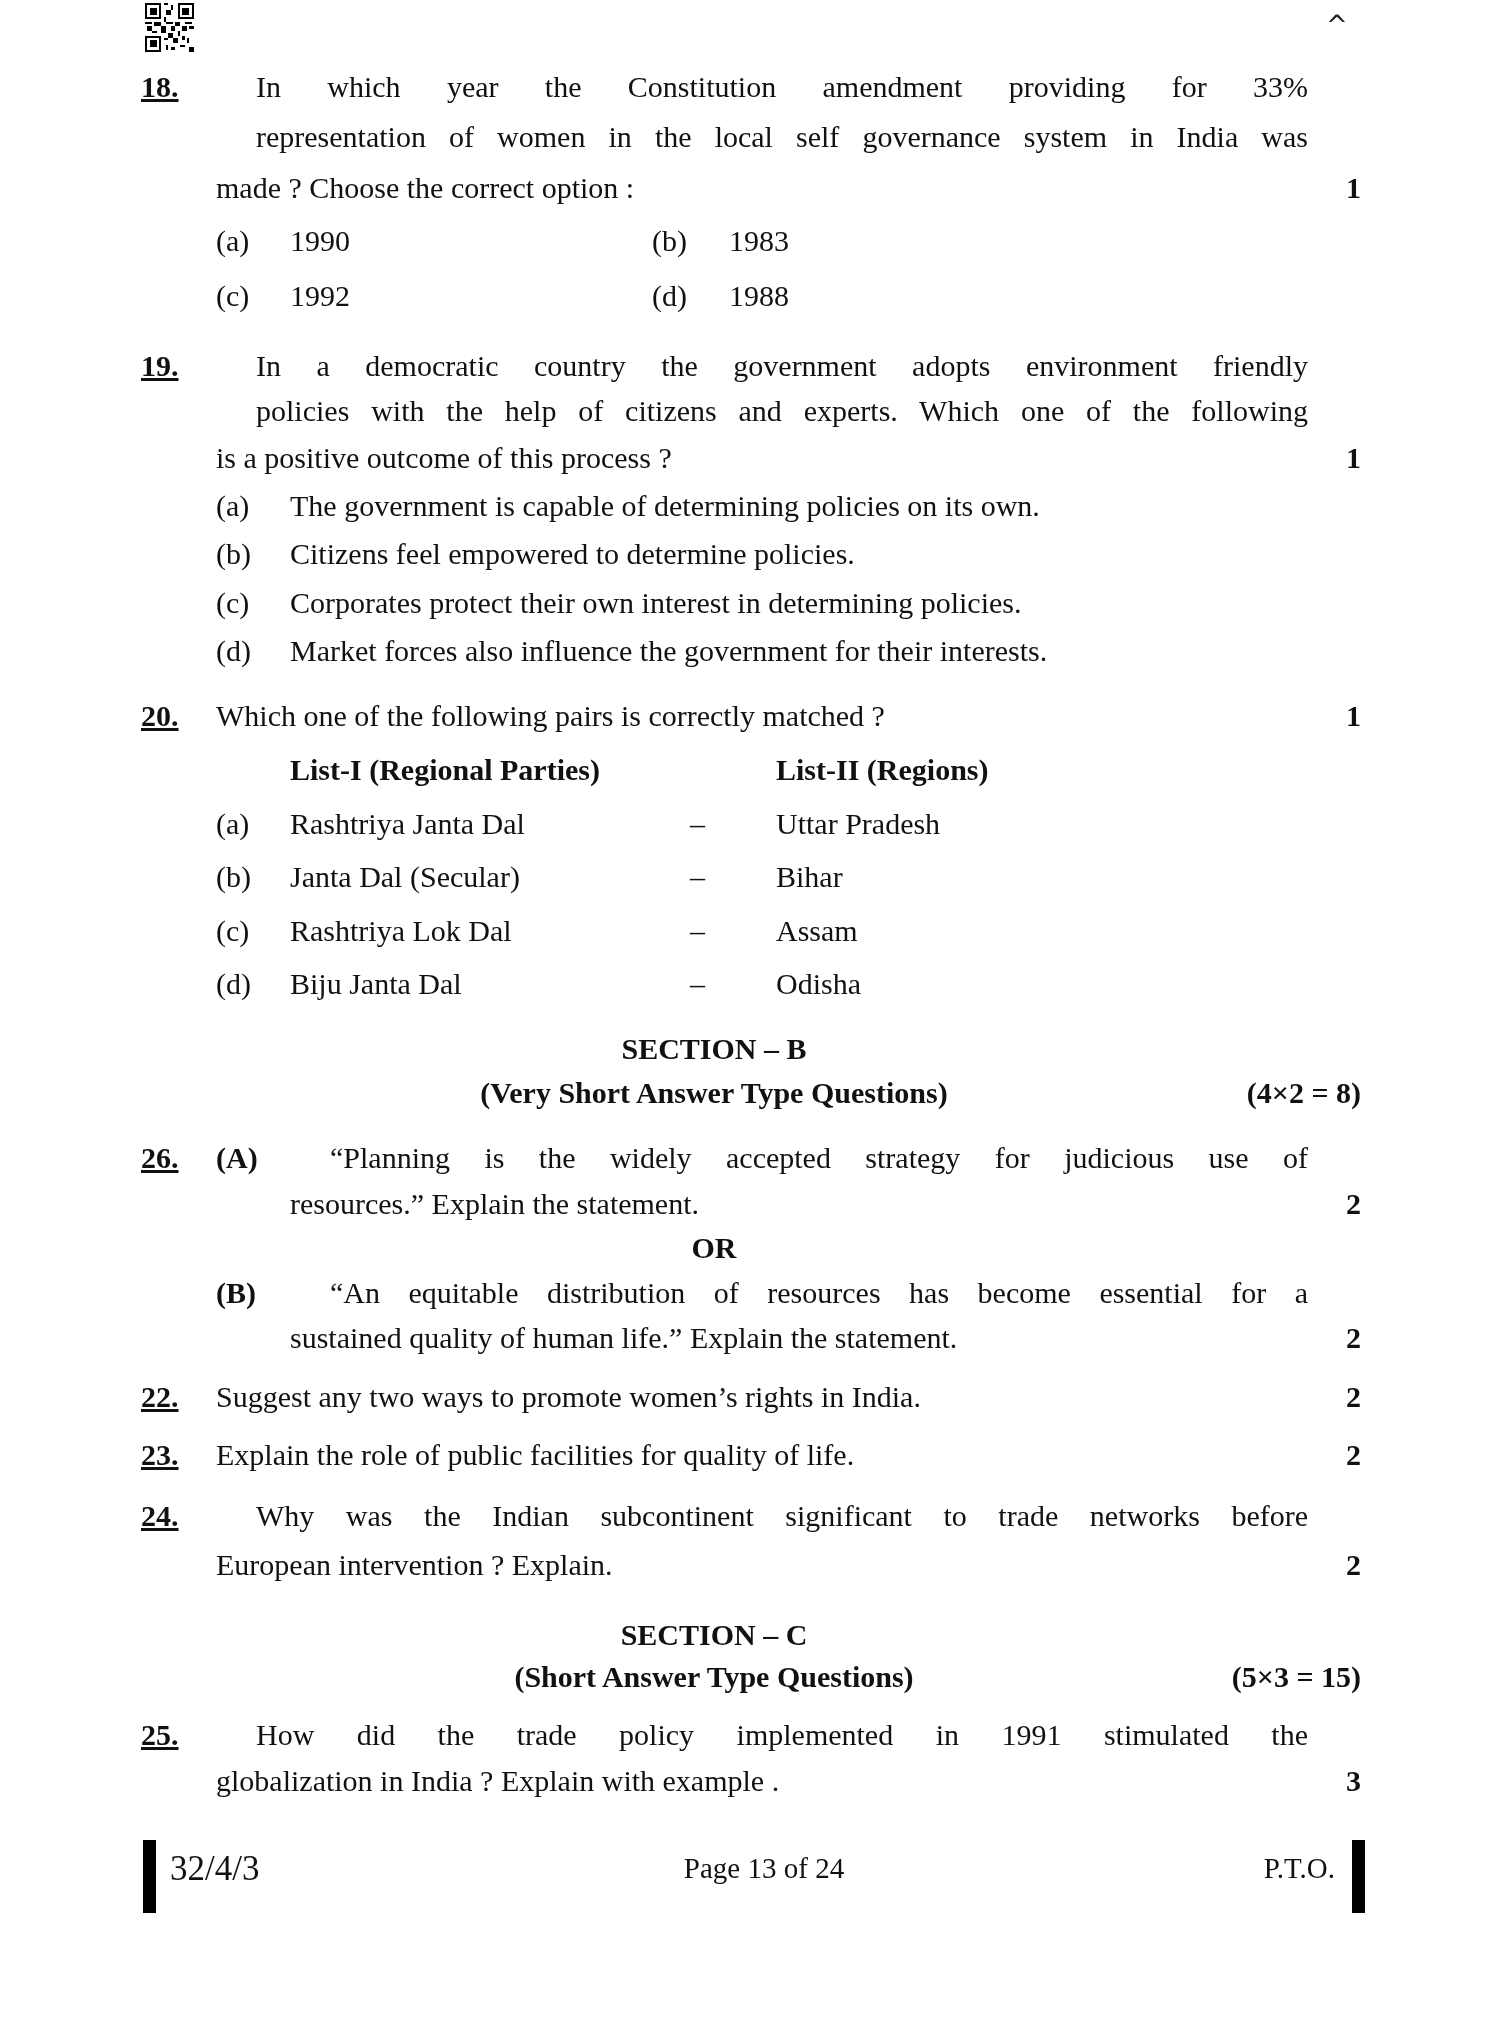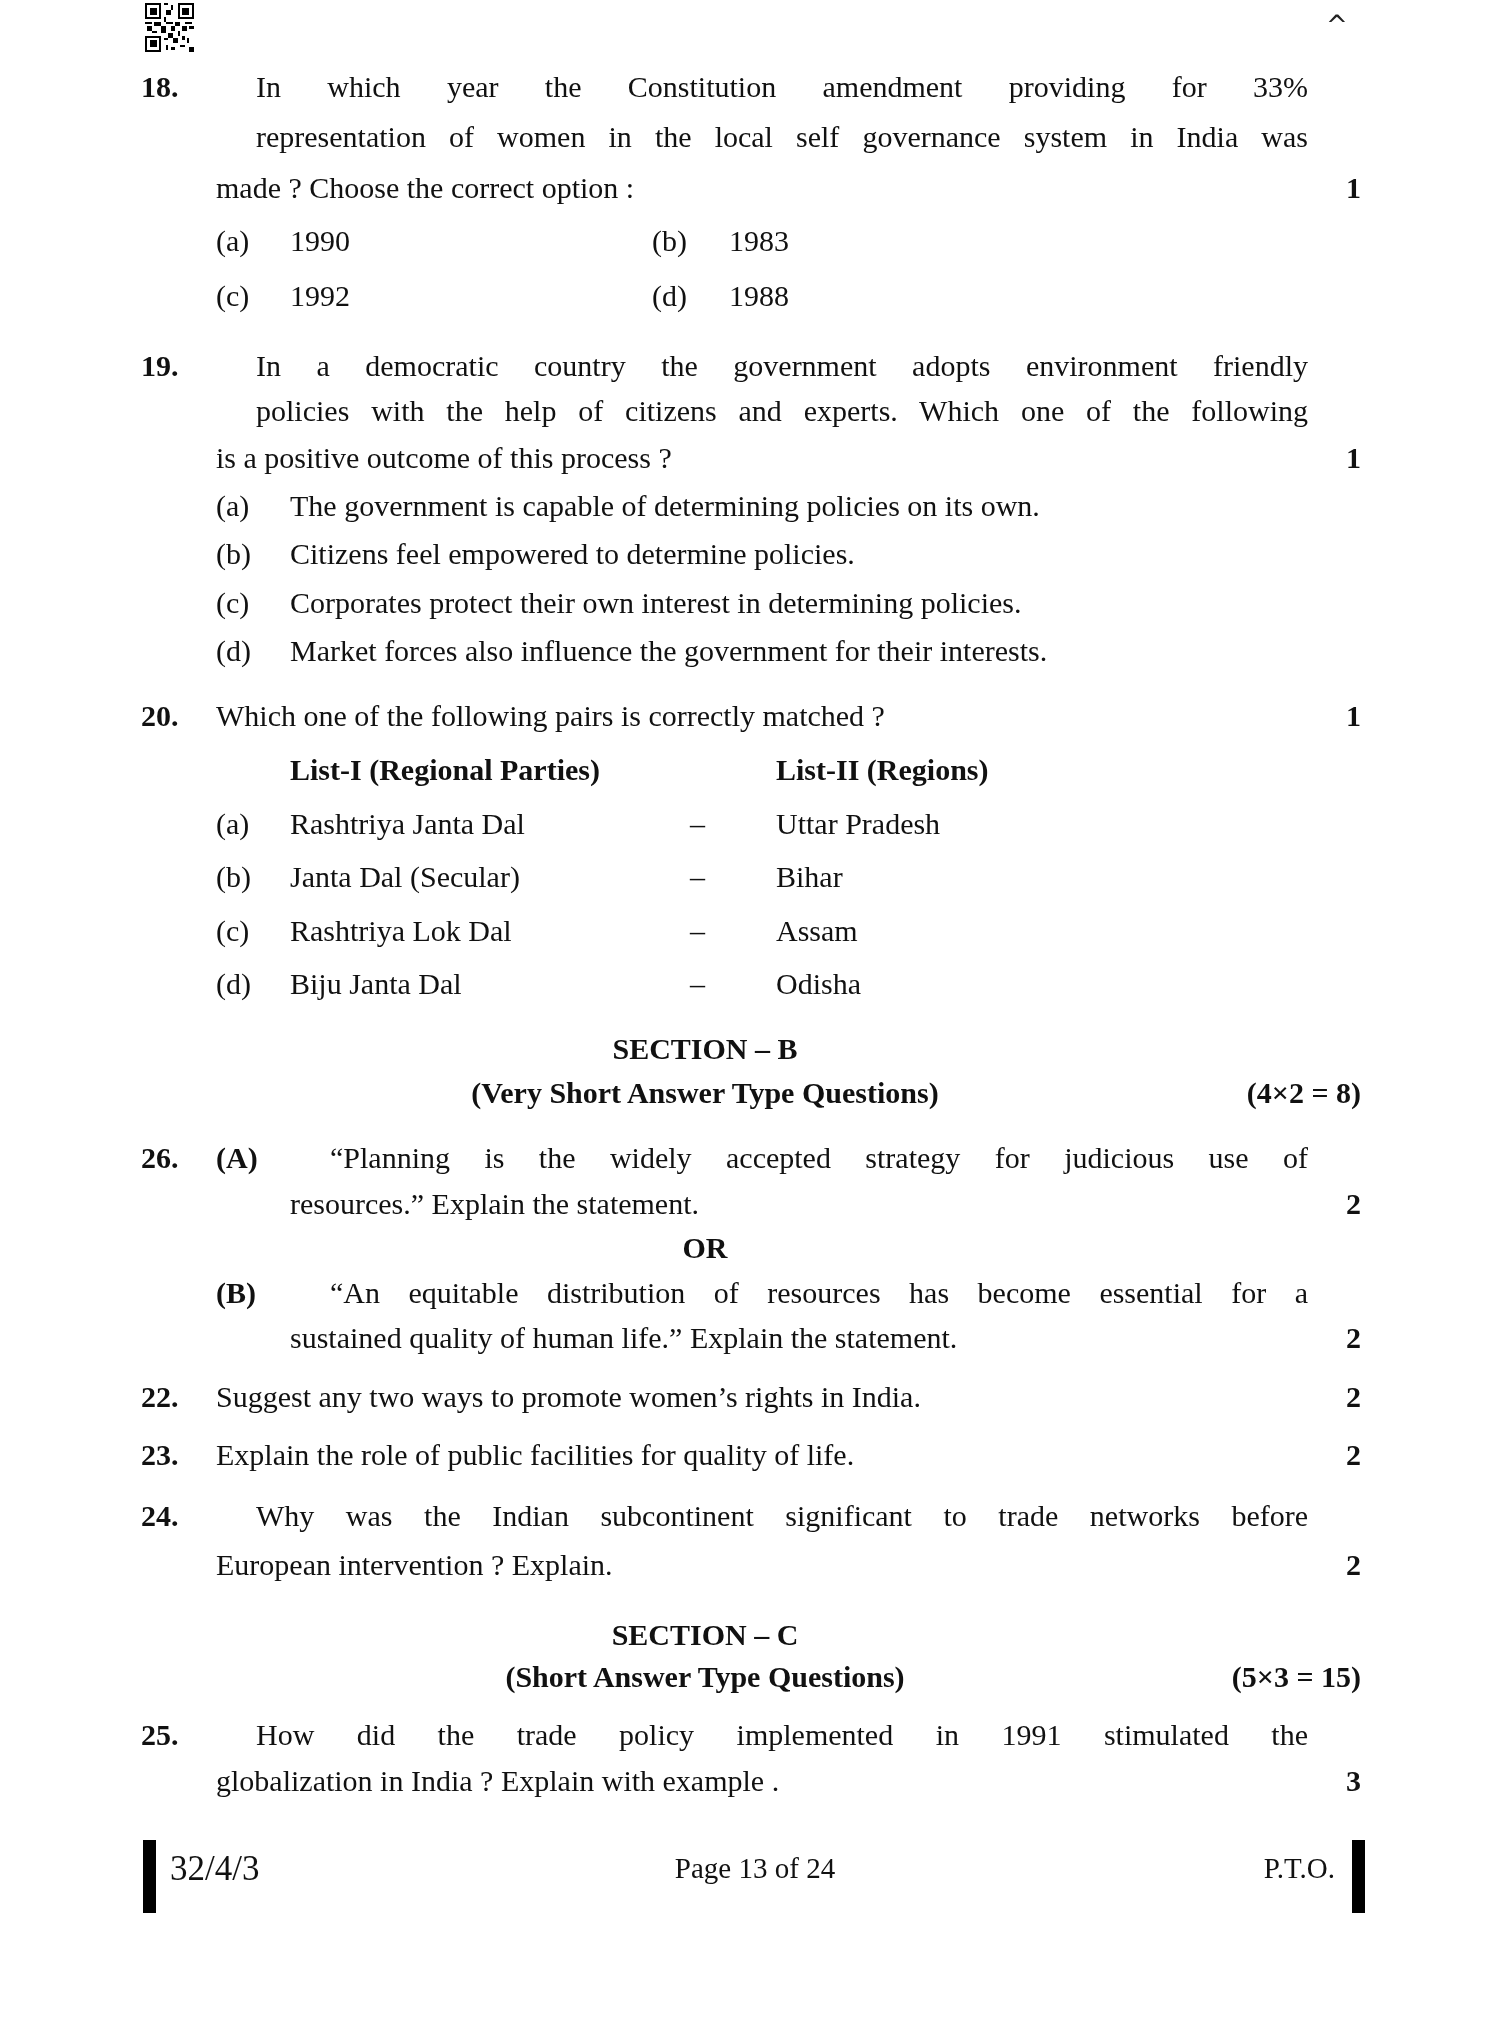"18." .qnum { text-decoration: none -> underline }
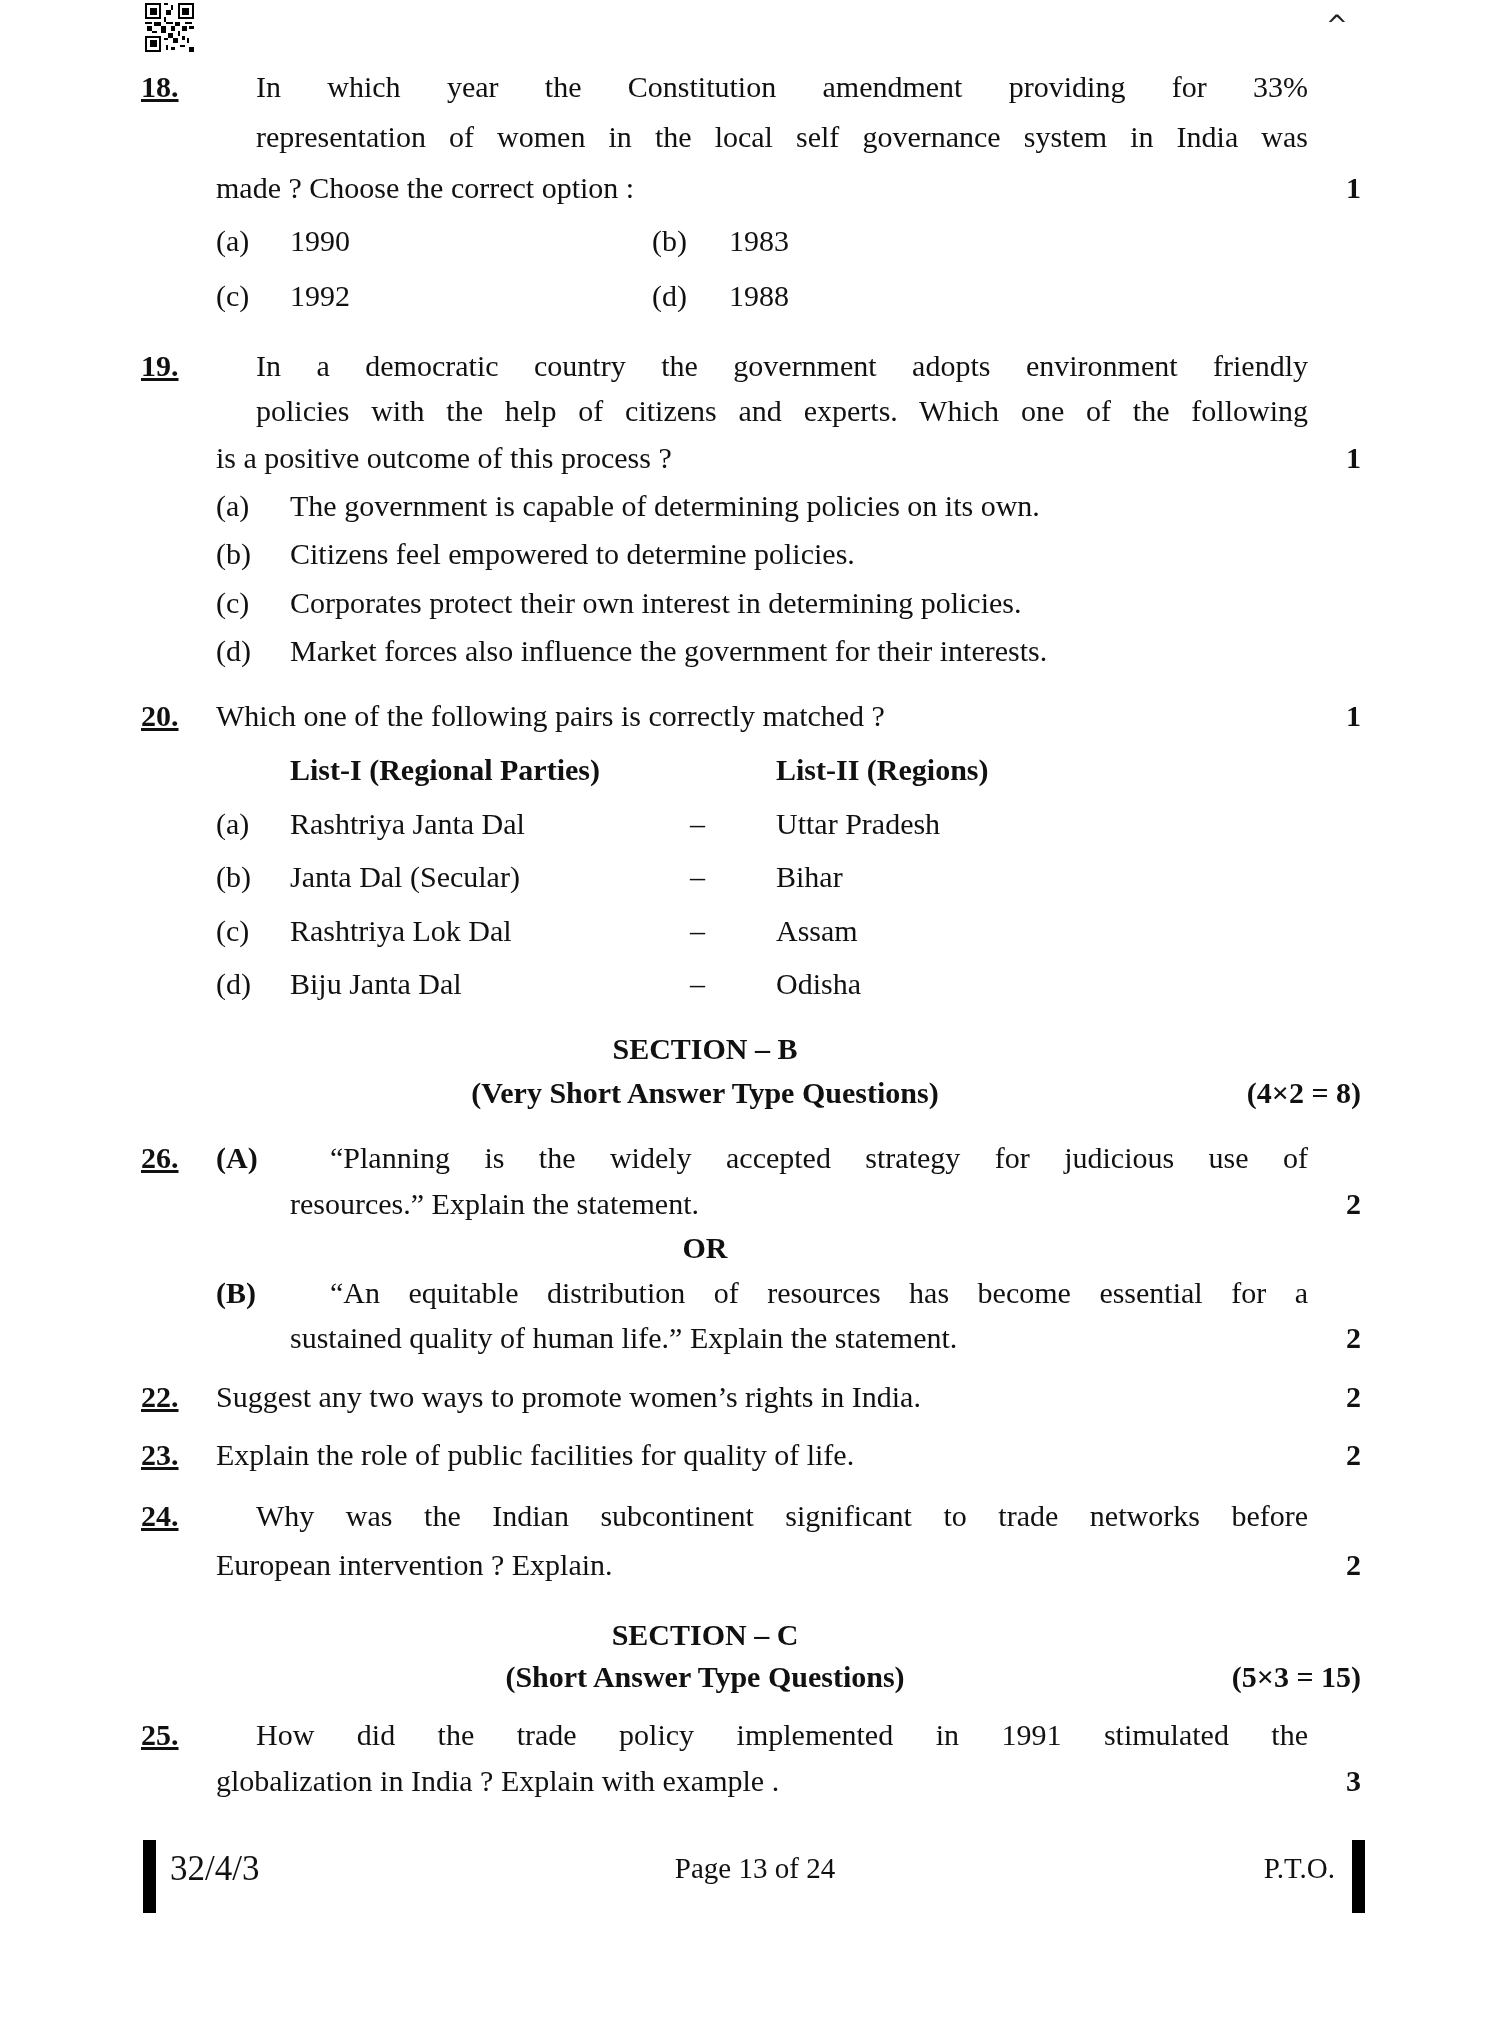"SECTION – B" .center { padding-left: none -> 9px }
